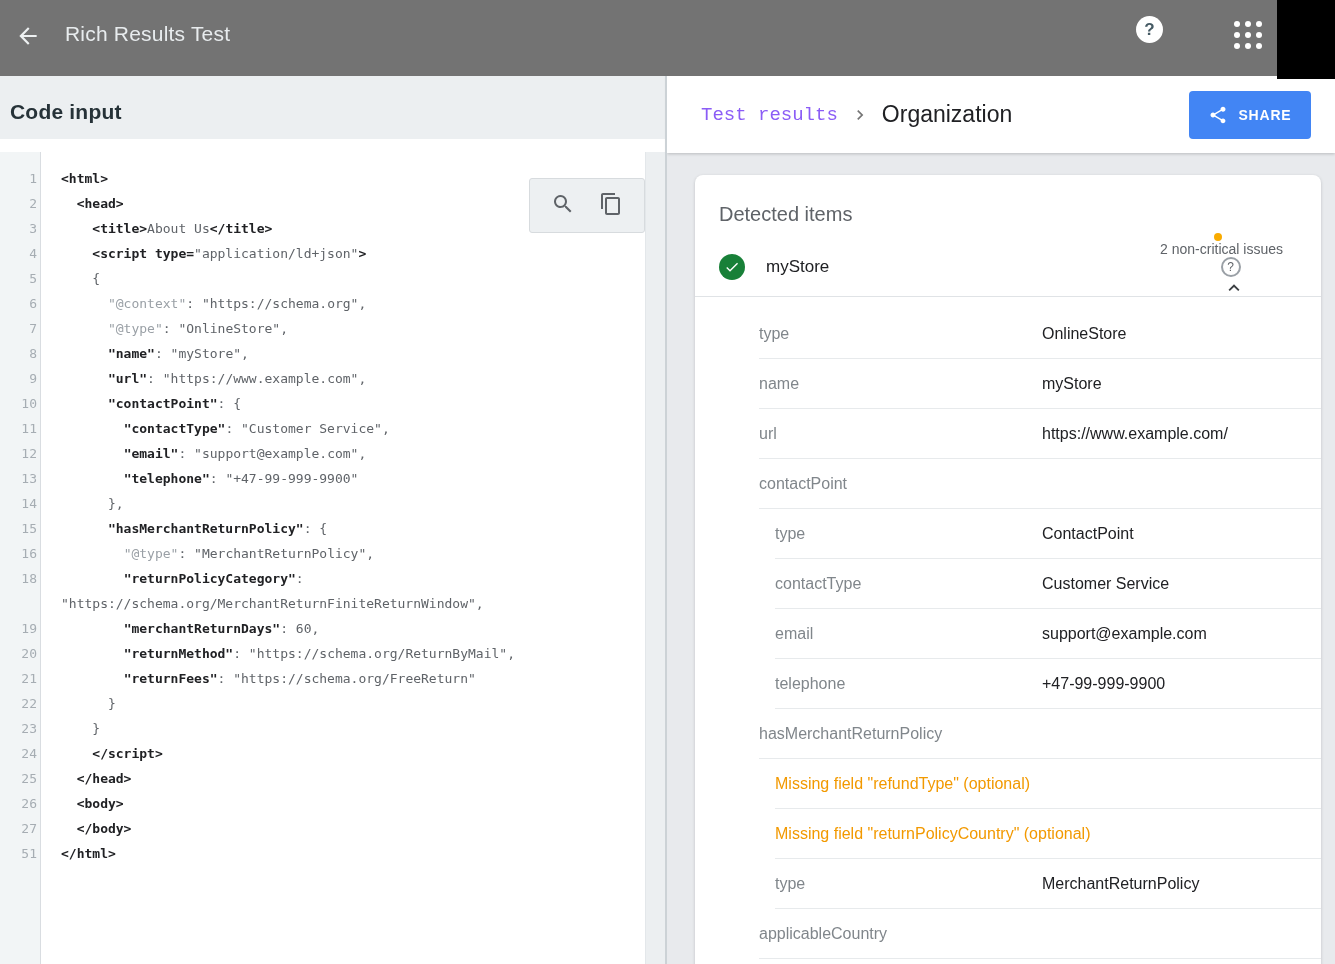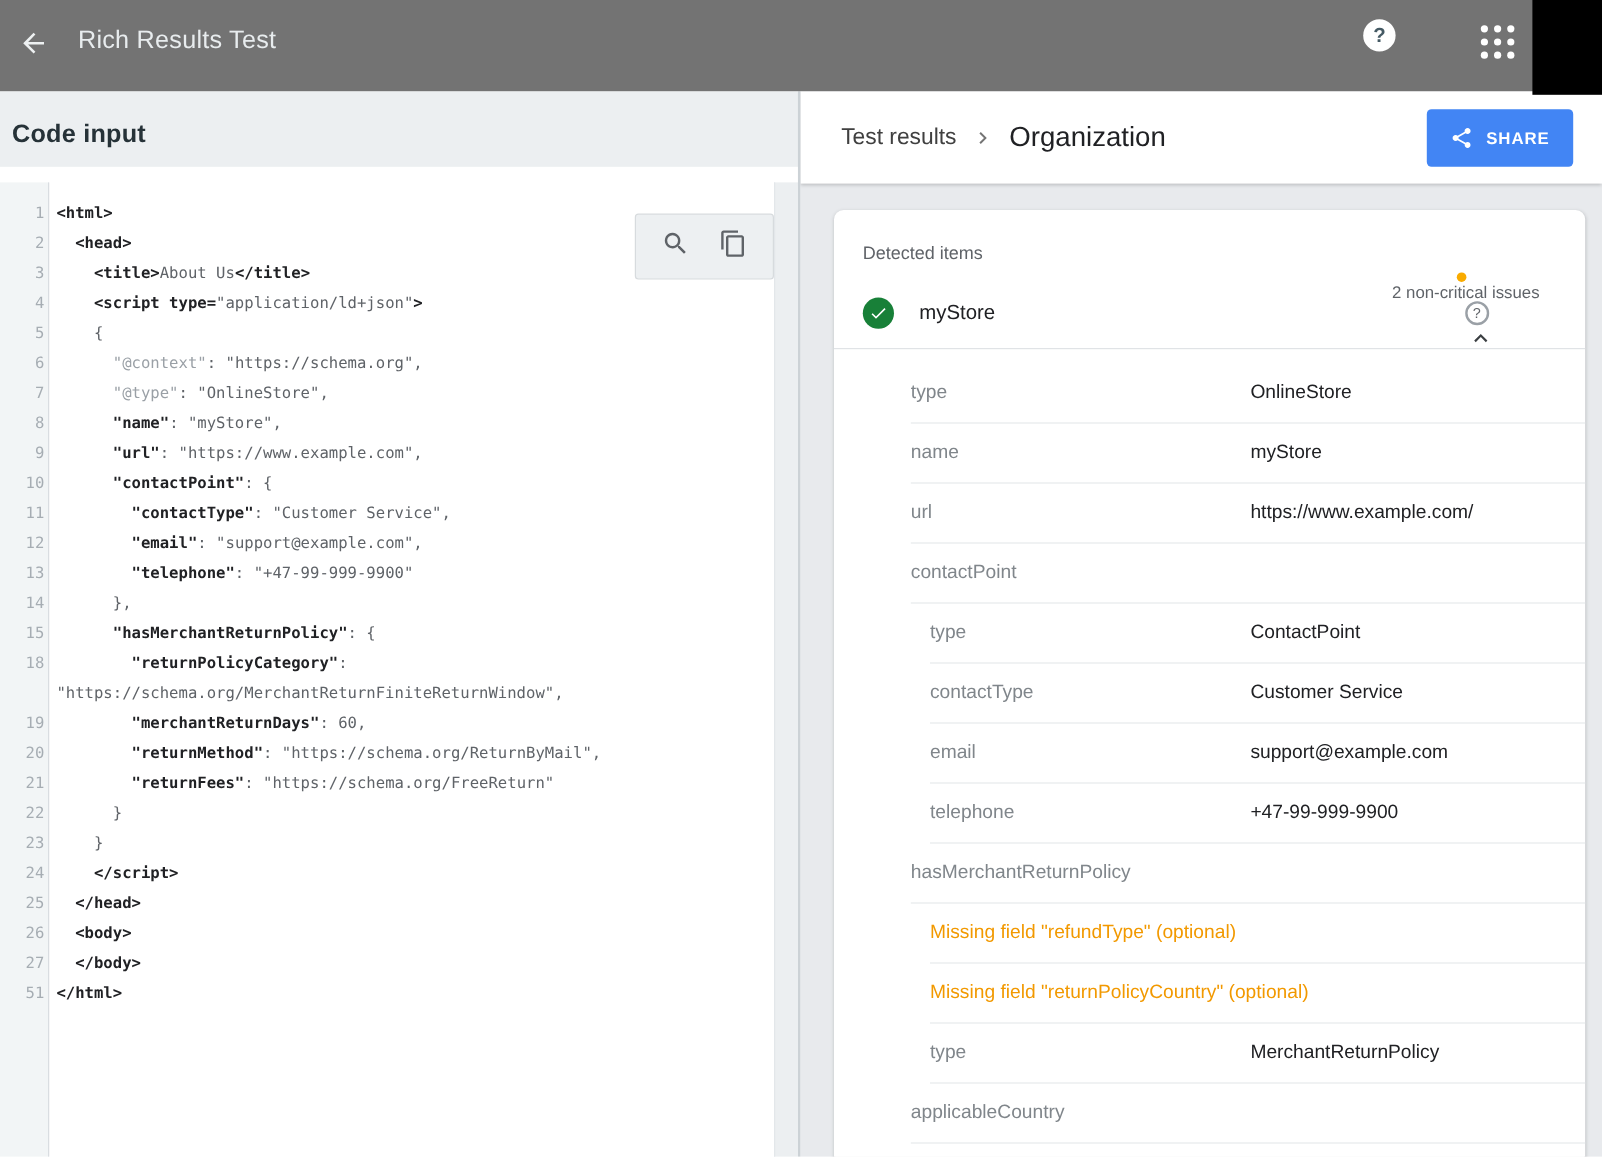"Test results" .crumb-parent { color: #404040 -> #8b5cf6; font-family: none -> Liberation Mono, monospace }
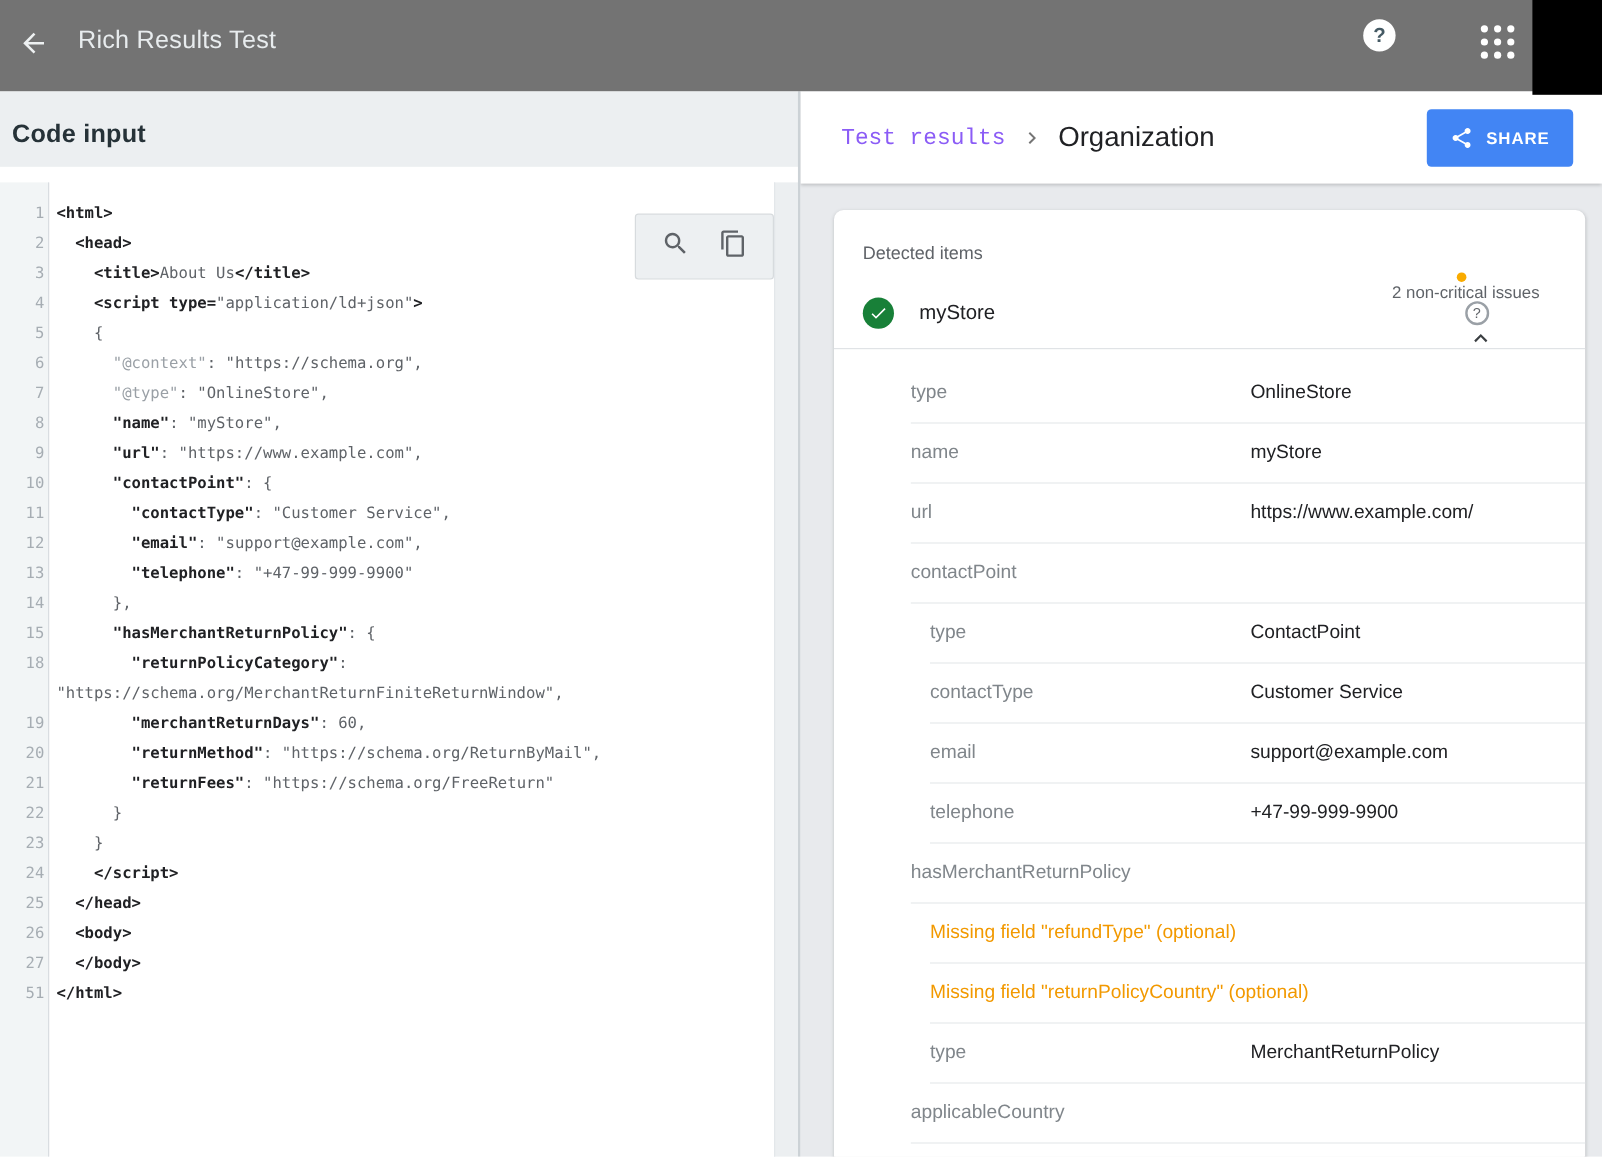"<html>" .ct { padding-left: 5px -> 19px }
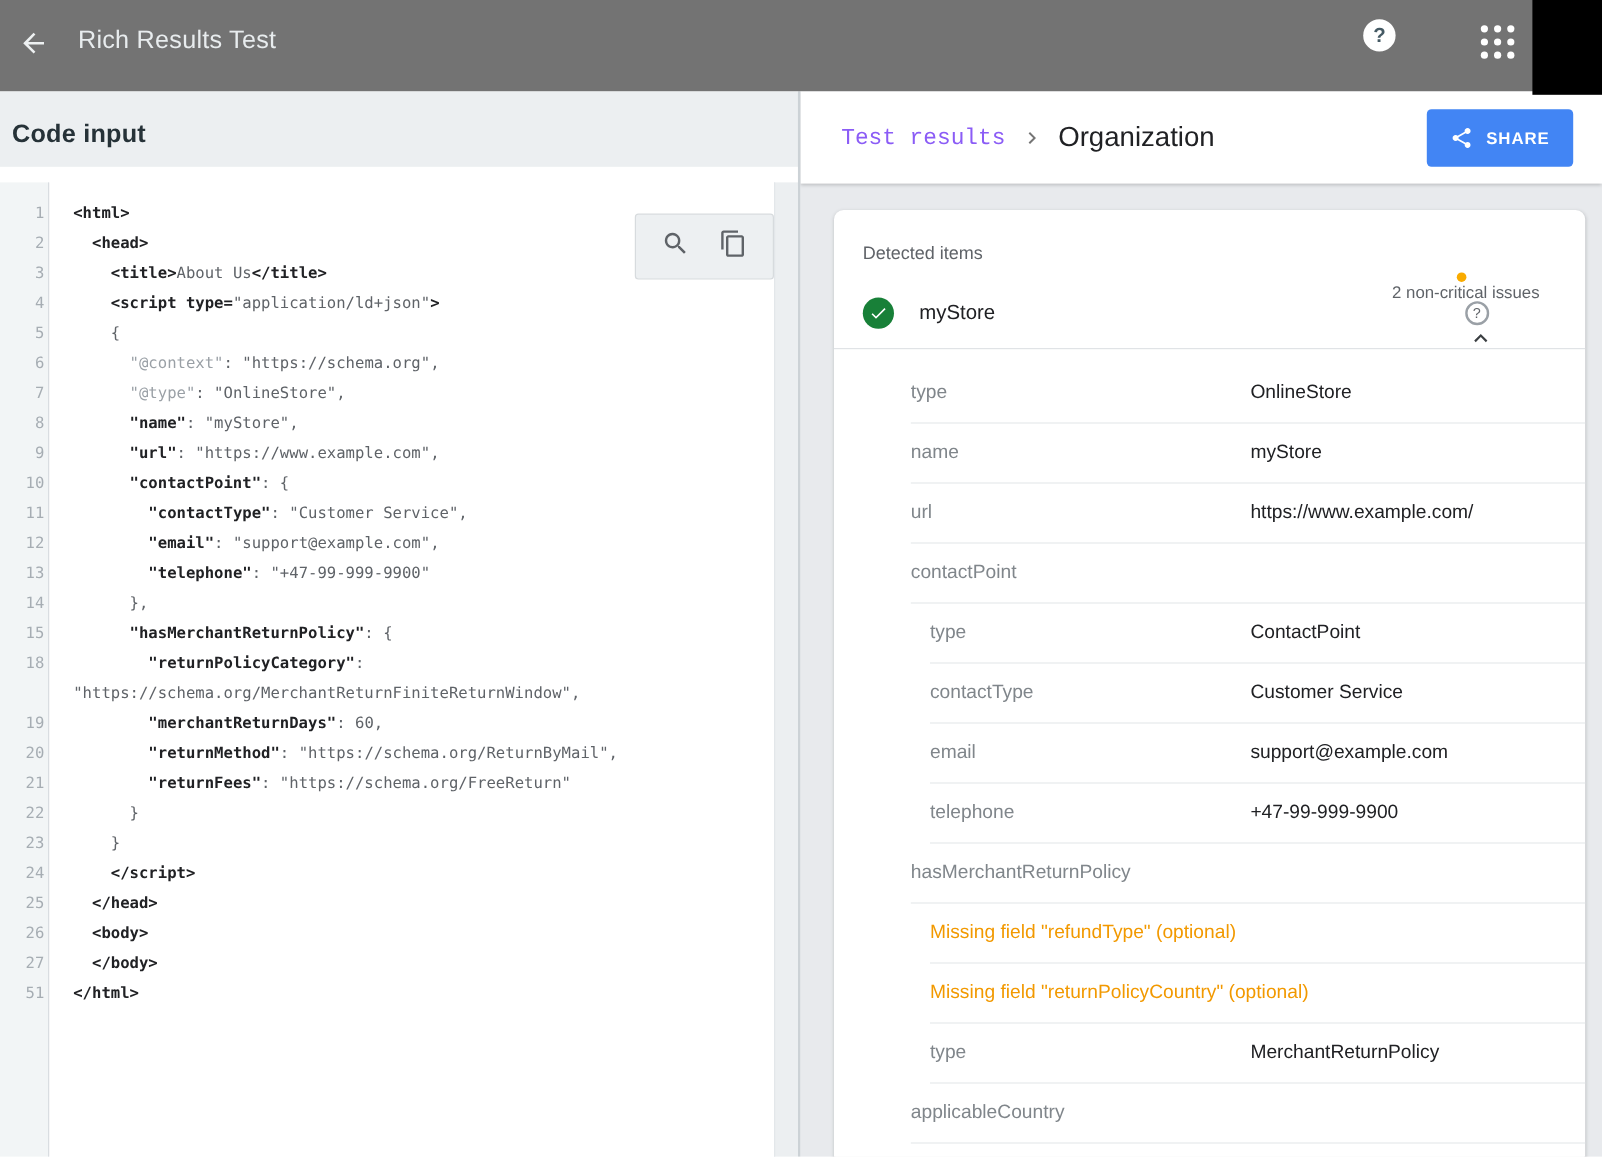"Detected items" .section-label { font-size: 15px -> 20px }
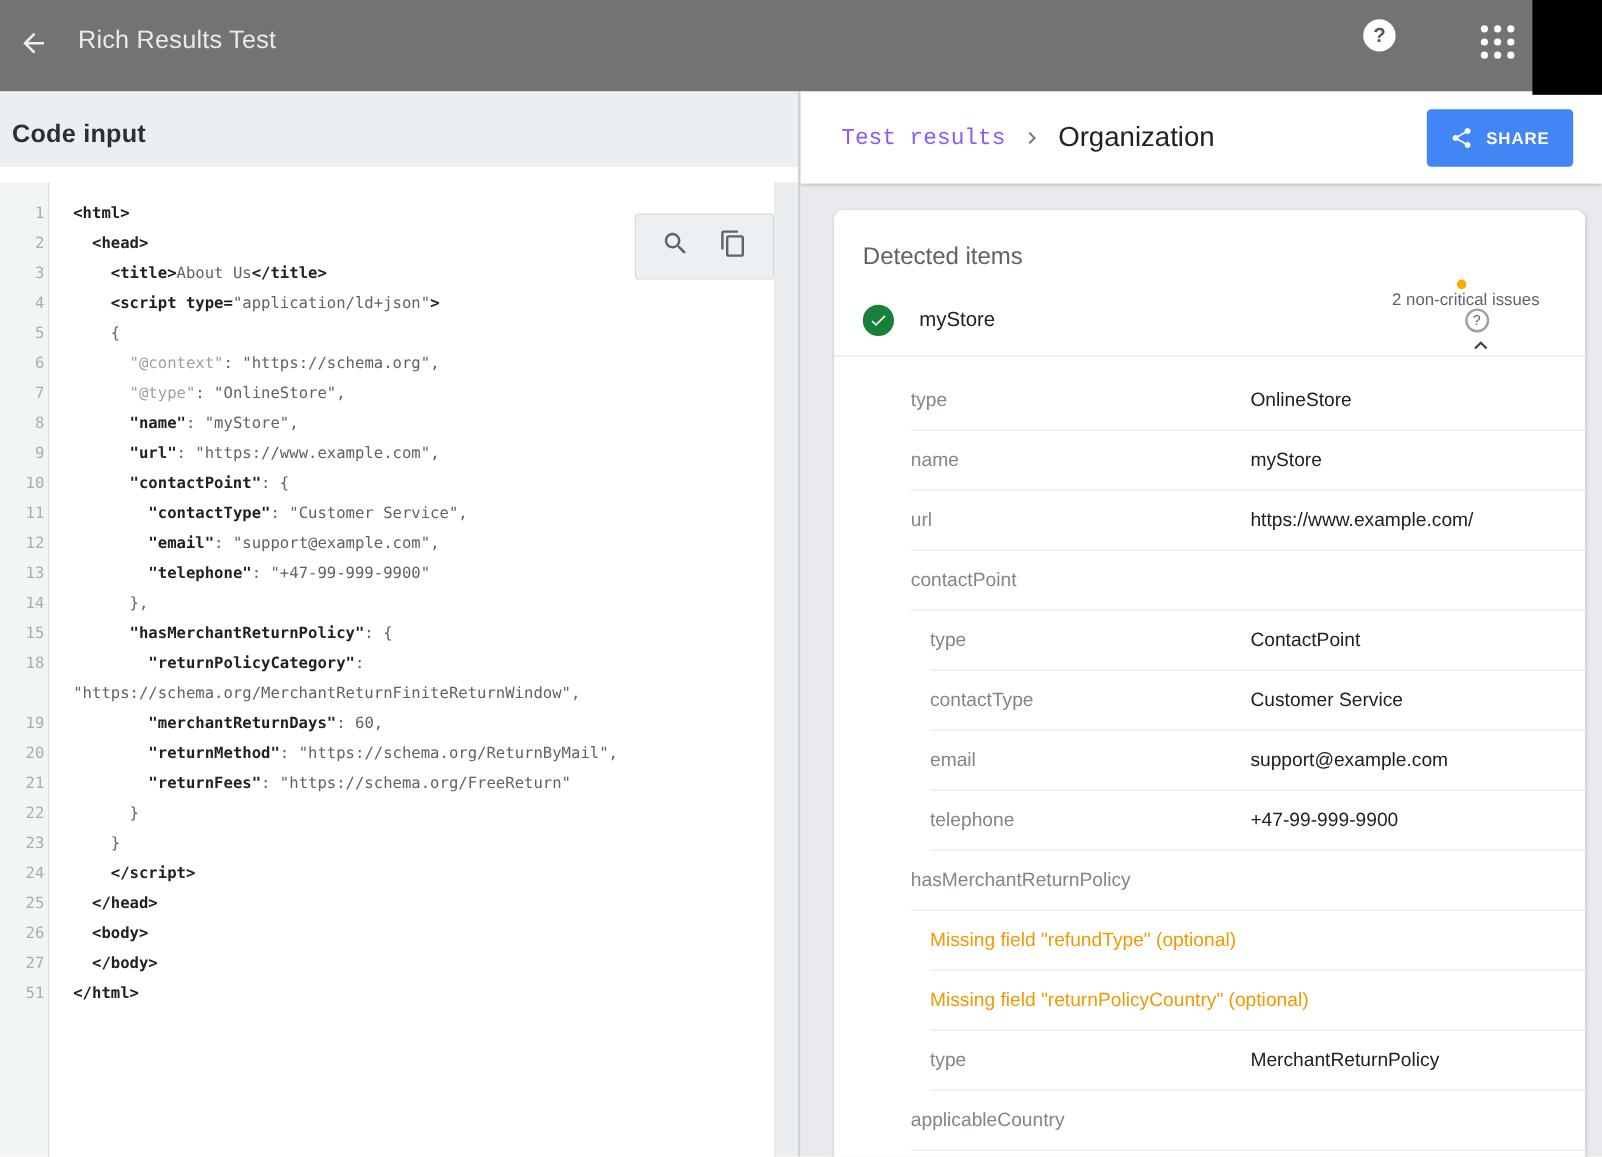"16" div.code-line { html: none -> <div> <span>16</span> <span><span> </span><span>"@type"</span><span>: </span><span>"MerchantReturnPolicy"</span><span>,</span></span> </div> }
